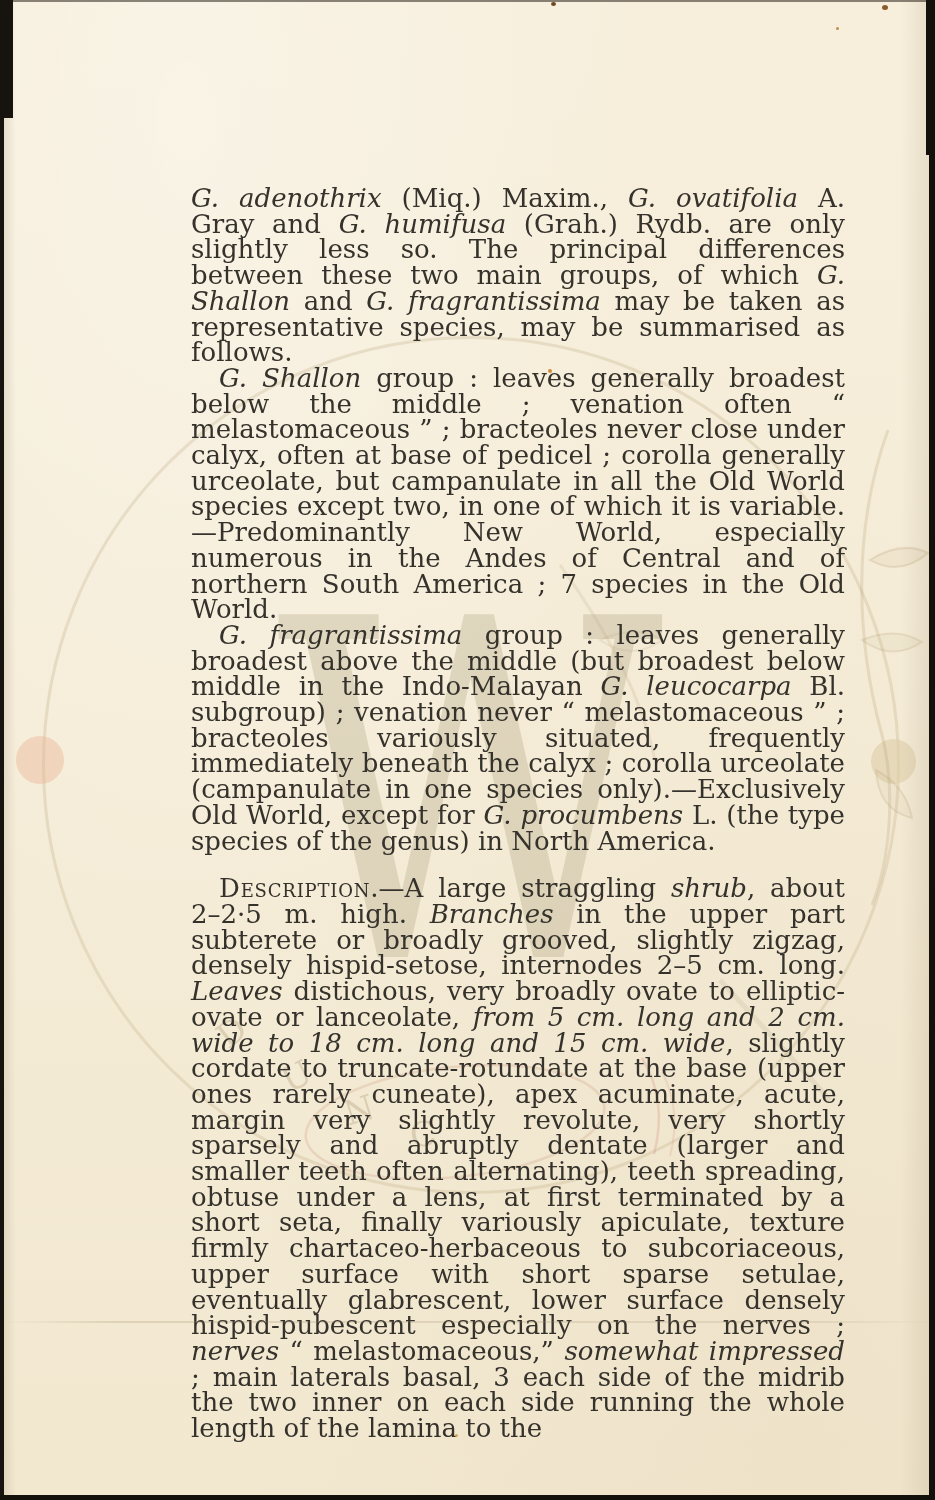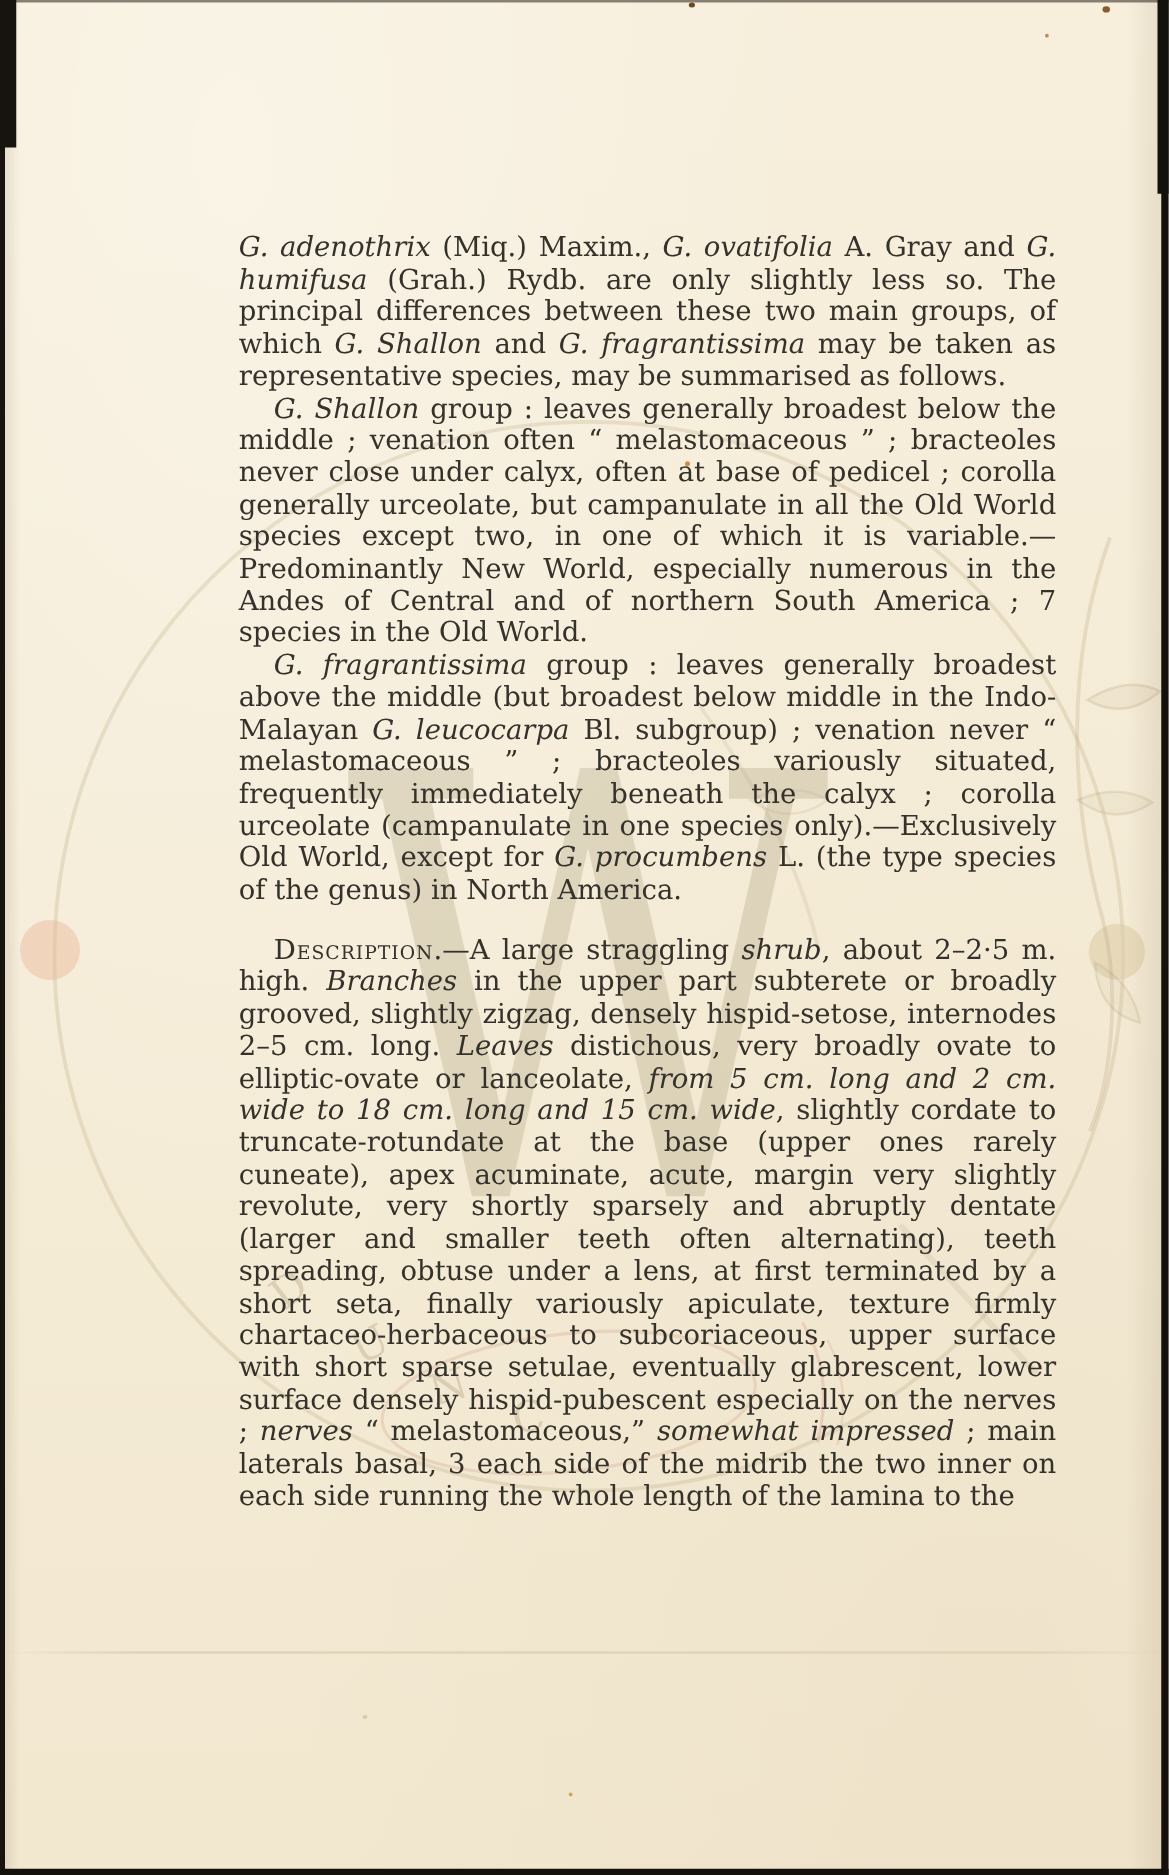"G. adenothrix (Miq.) Maxim., G." .text-column { font-size: 22px -> 26px }
